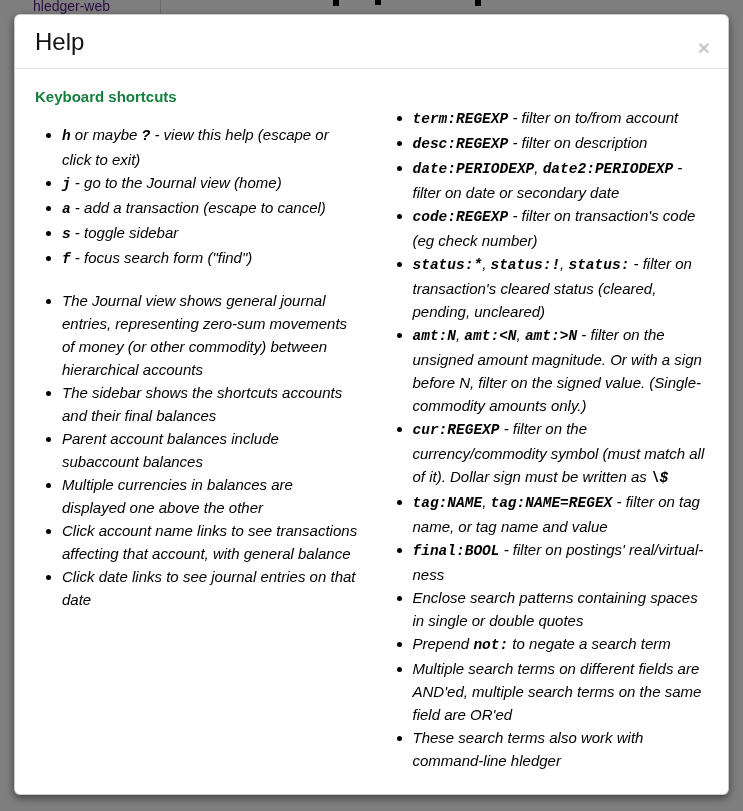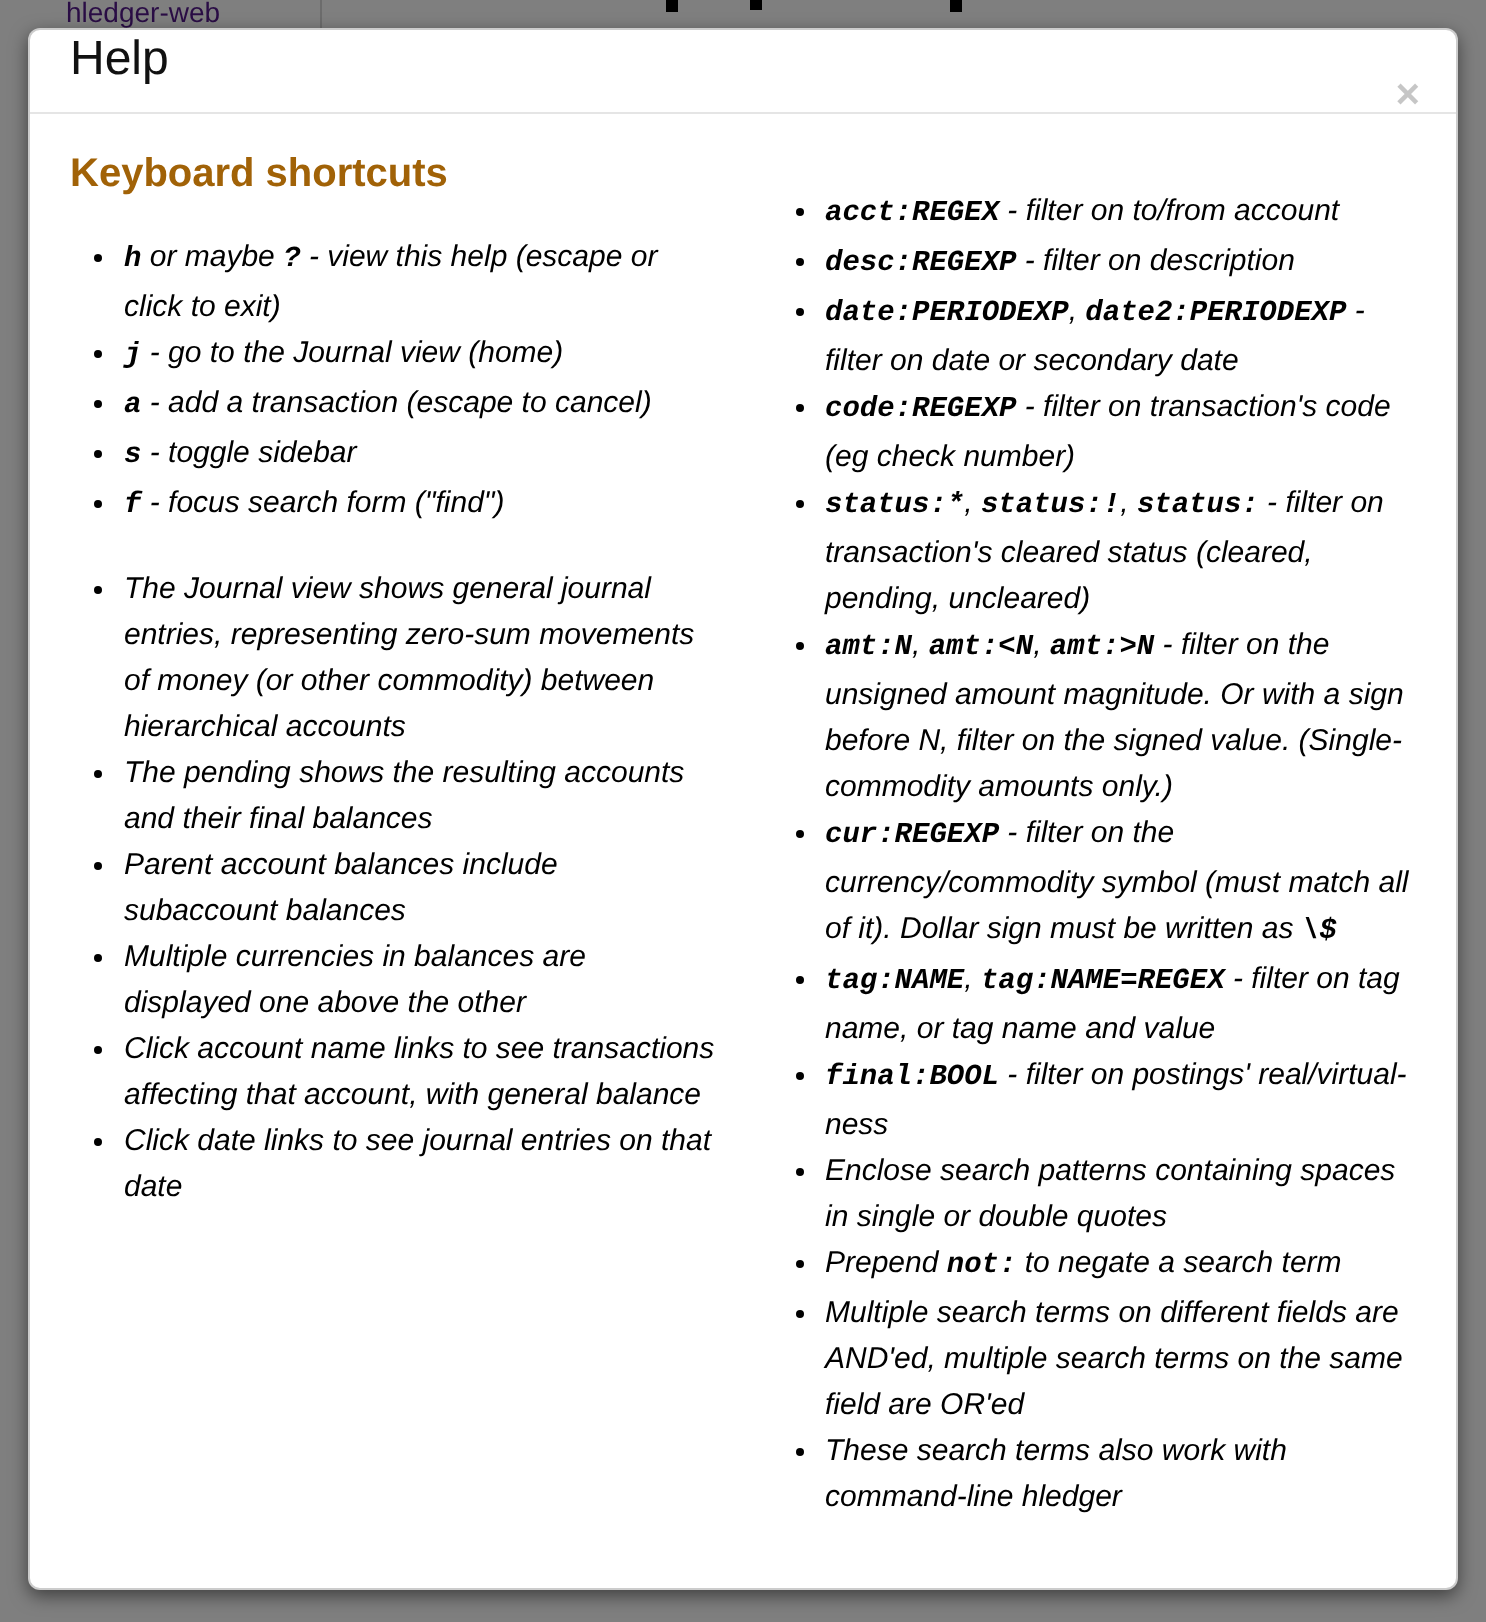"Help" .modal-header { padding: 1px 20px 11px 20px -> 13px 20px 11px 20px }
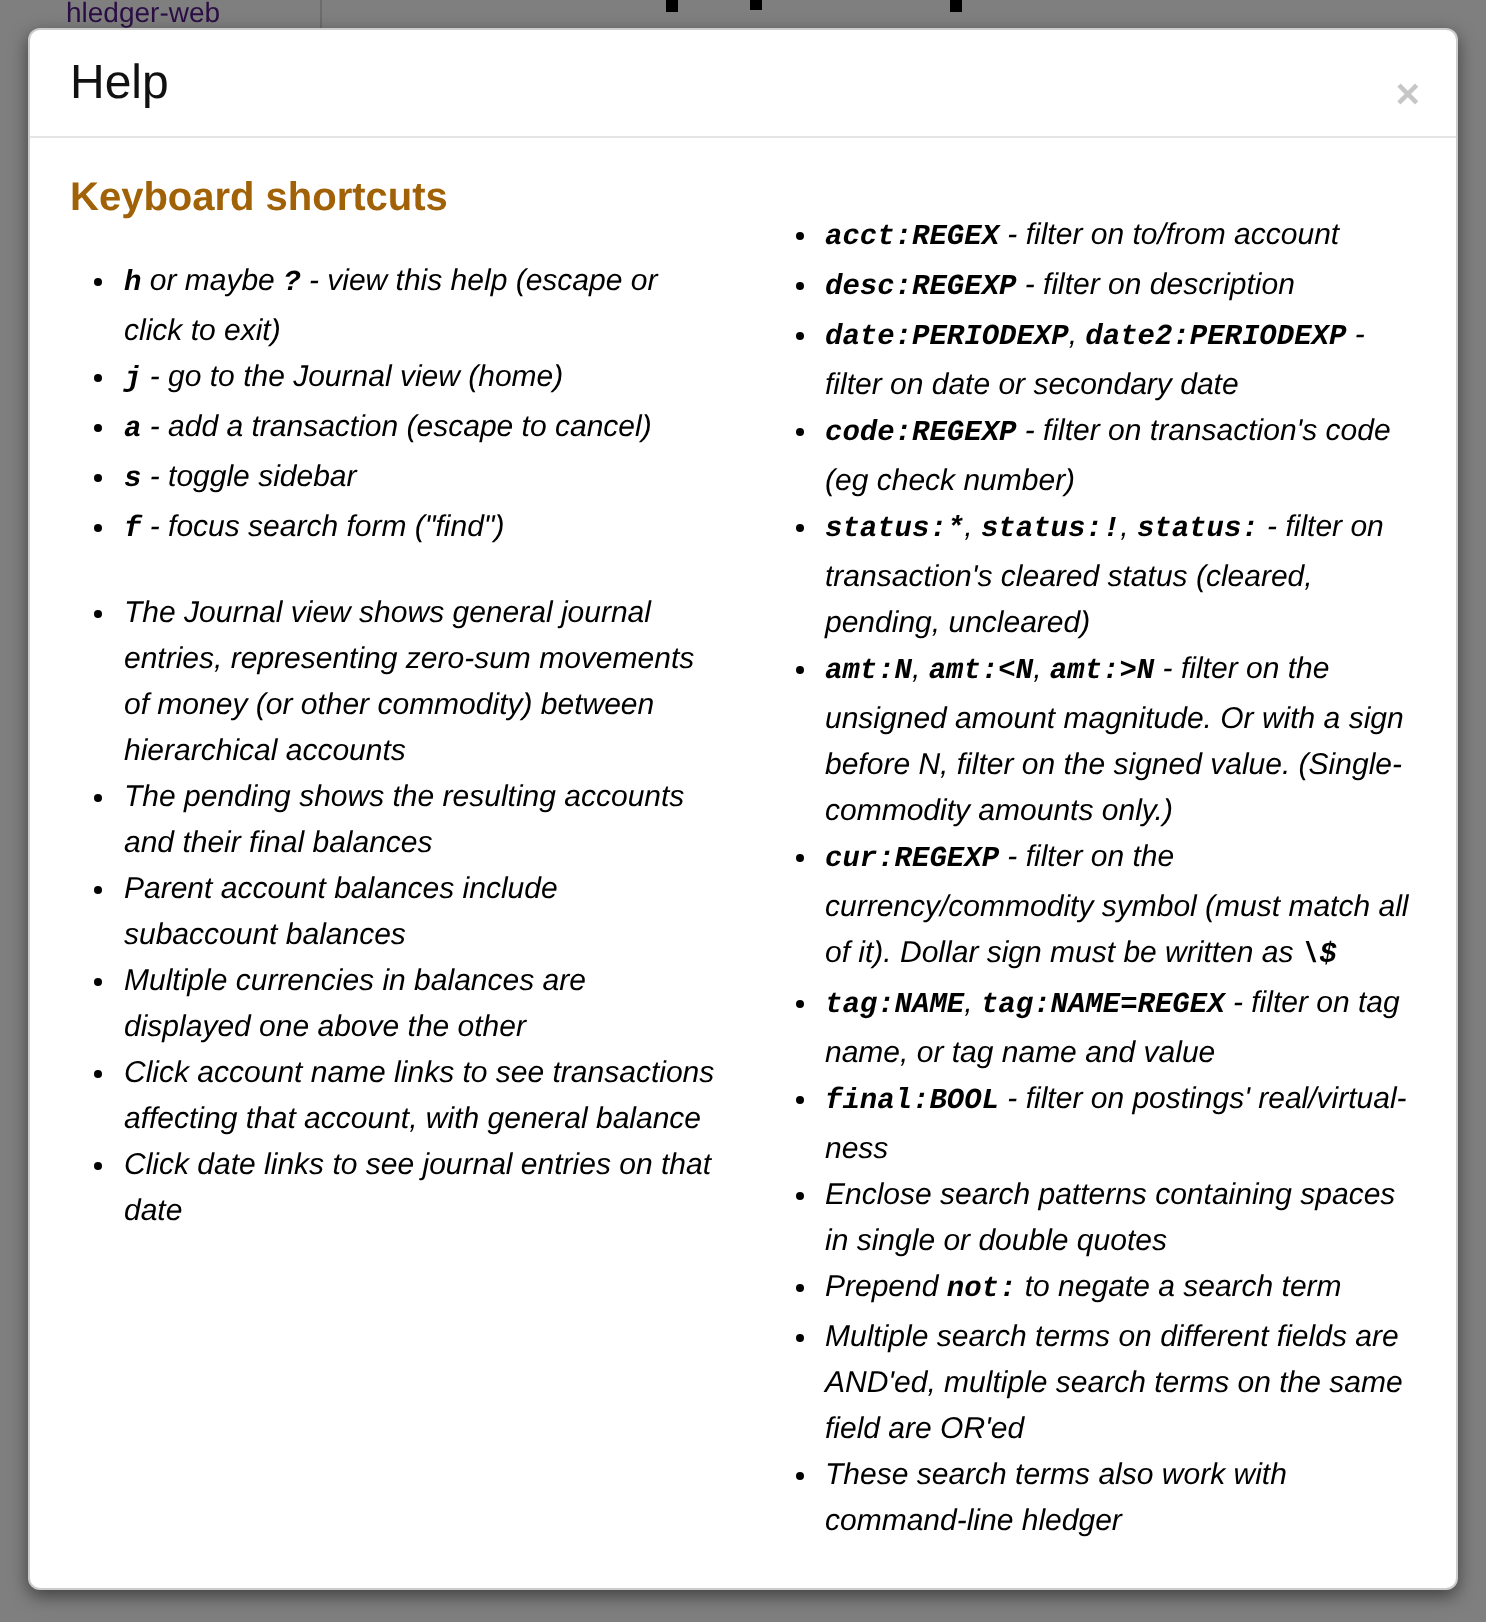"Keyboard shortcuts" .section-heading { color: #a16207 -> #15803d; font-size: 20px -> 15px }
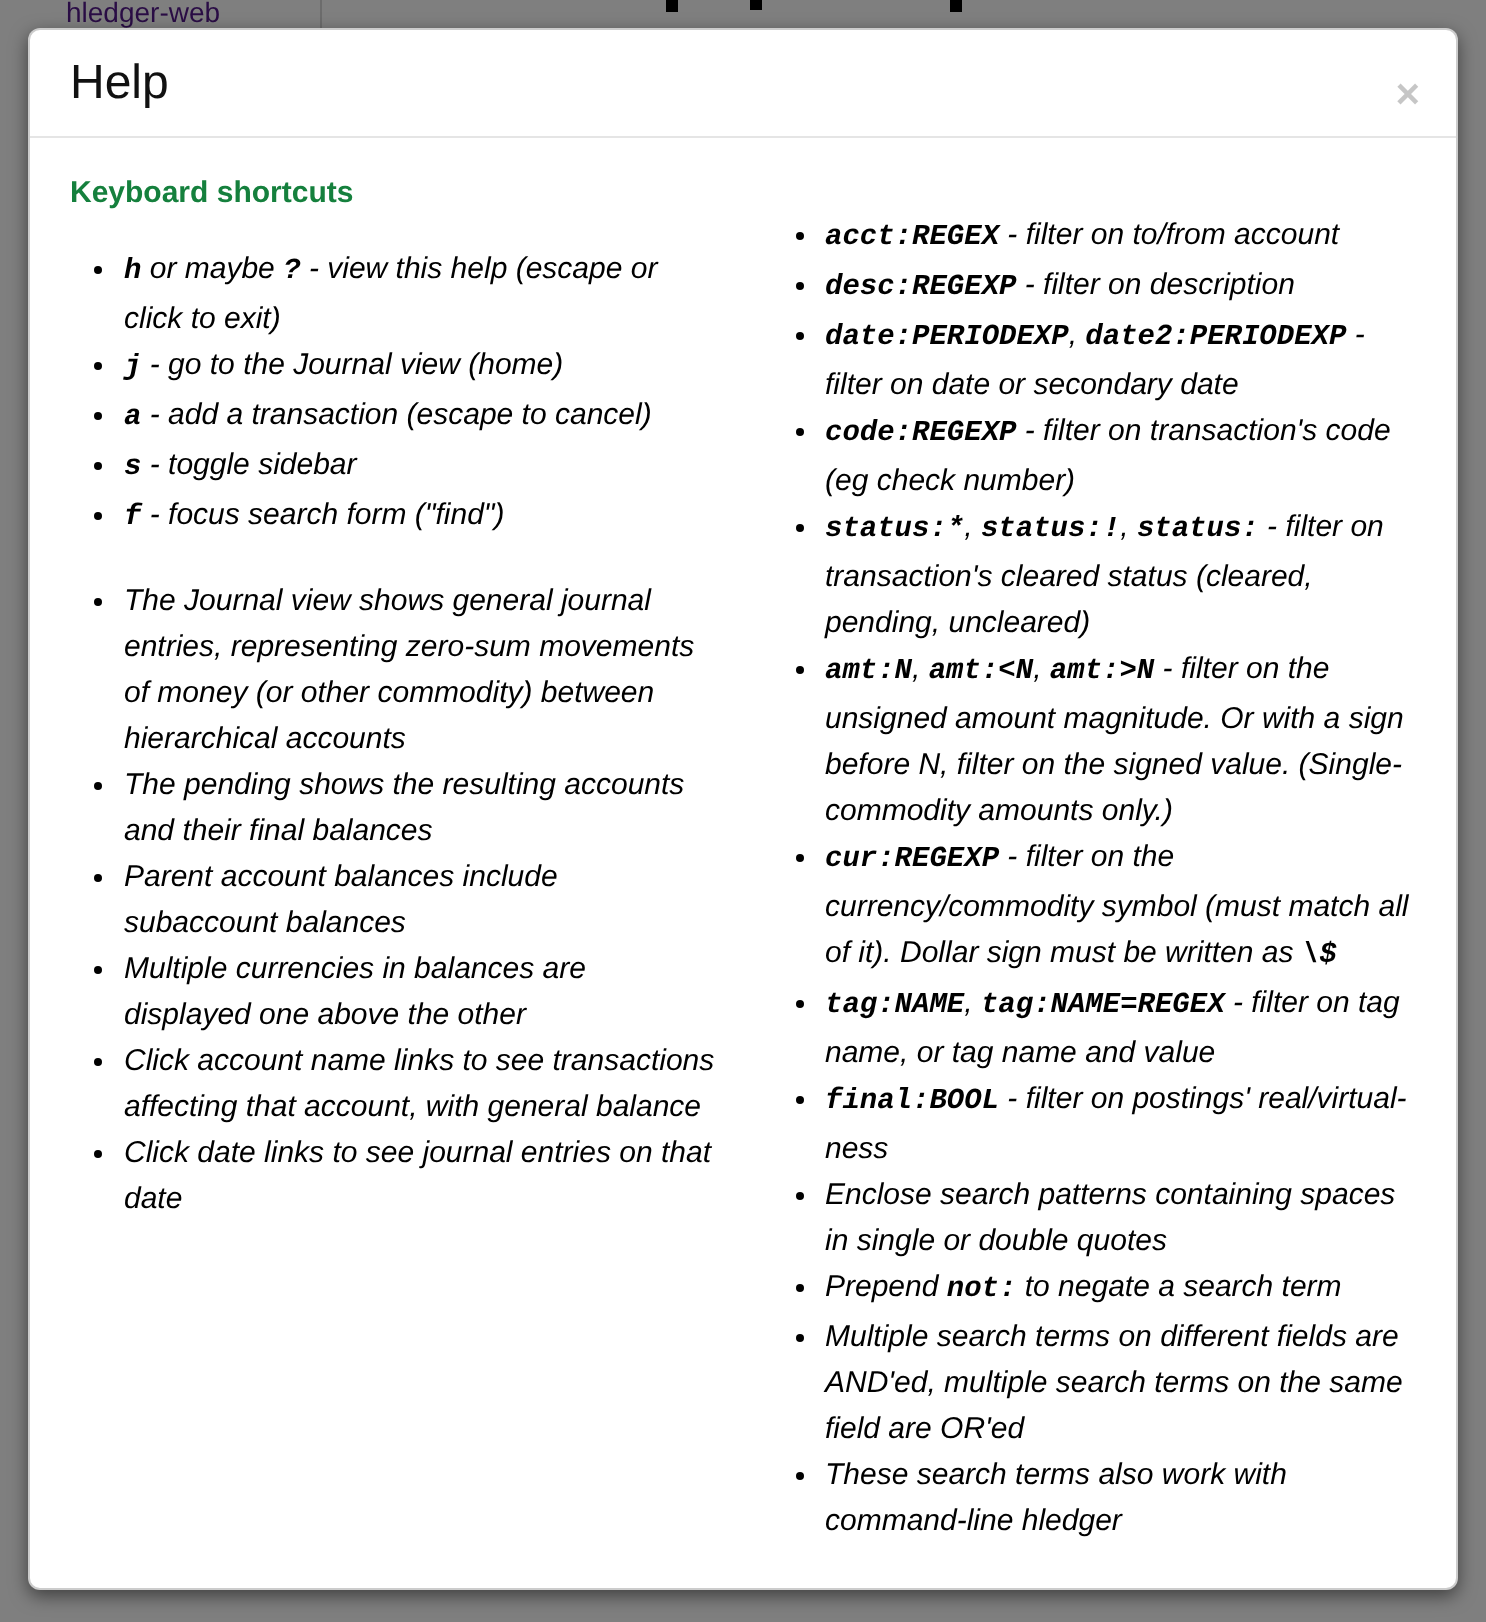"acct:REGEX" code { text: acct:REGEX -> term:REGEXP }
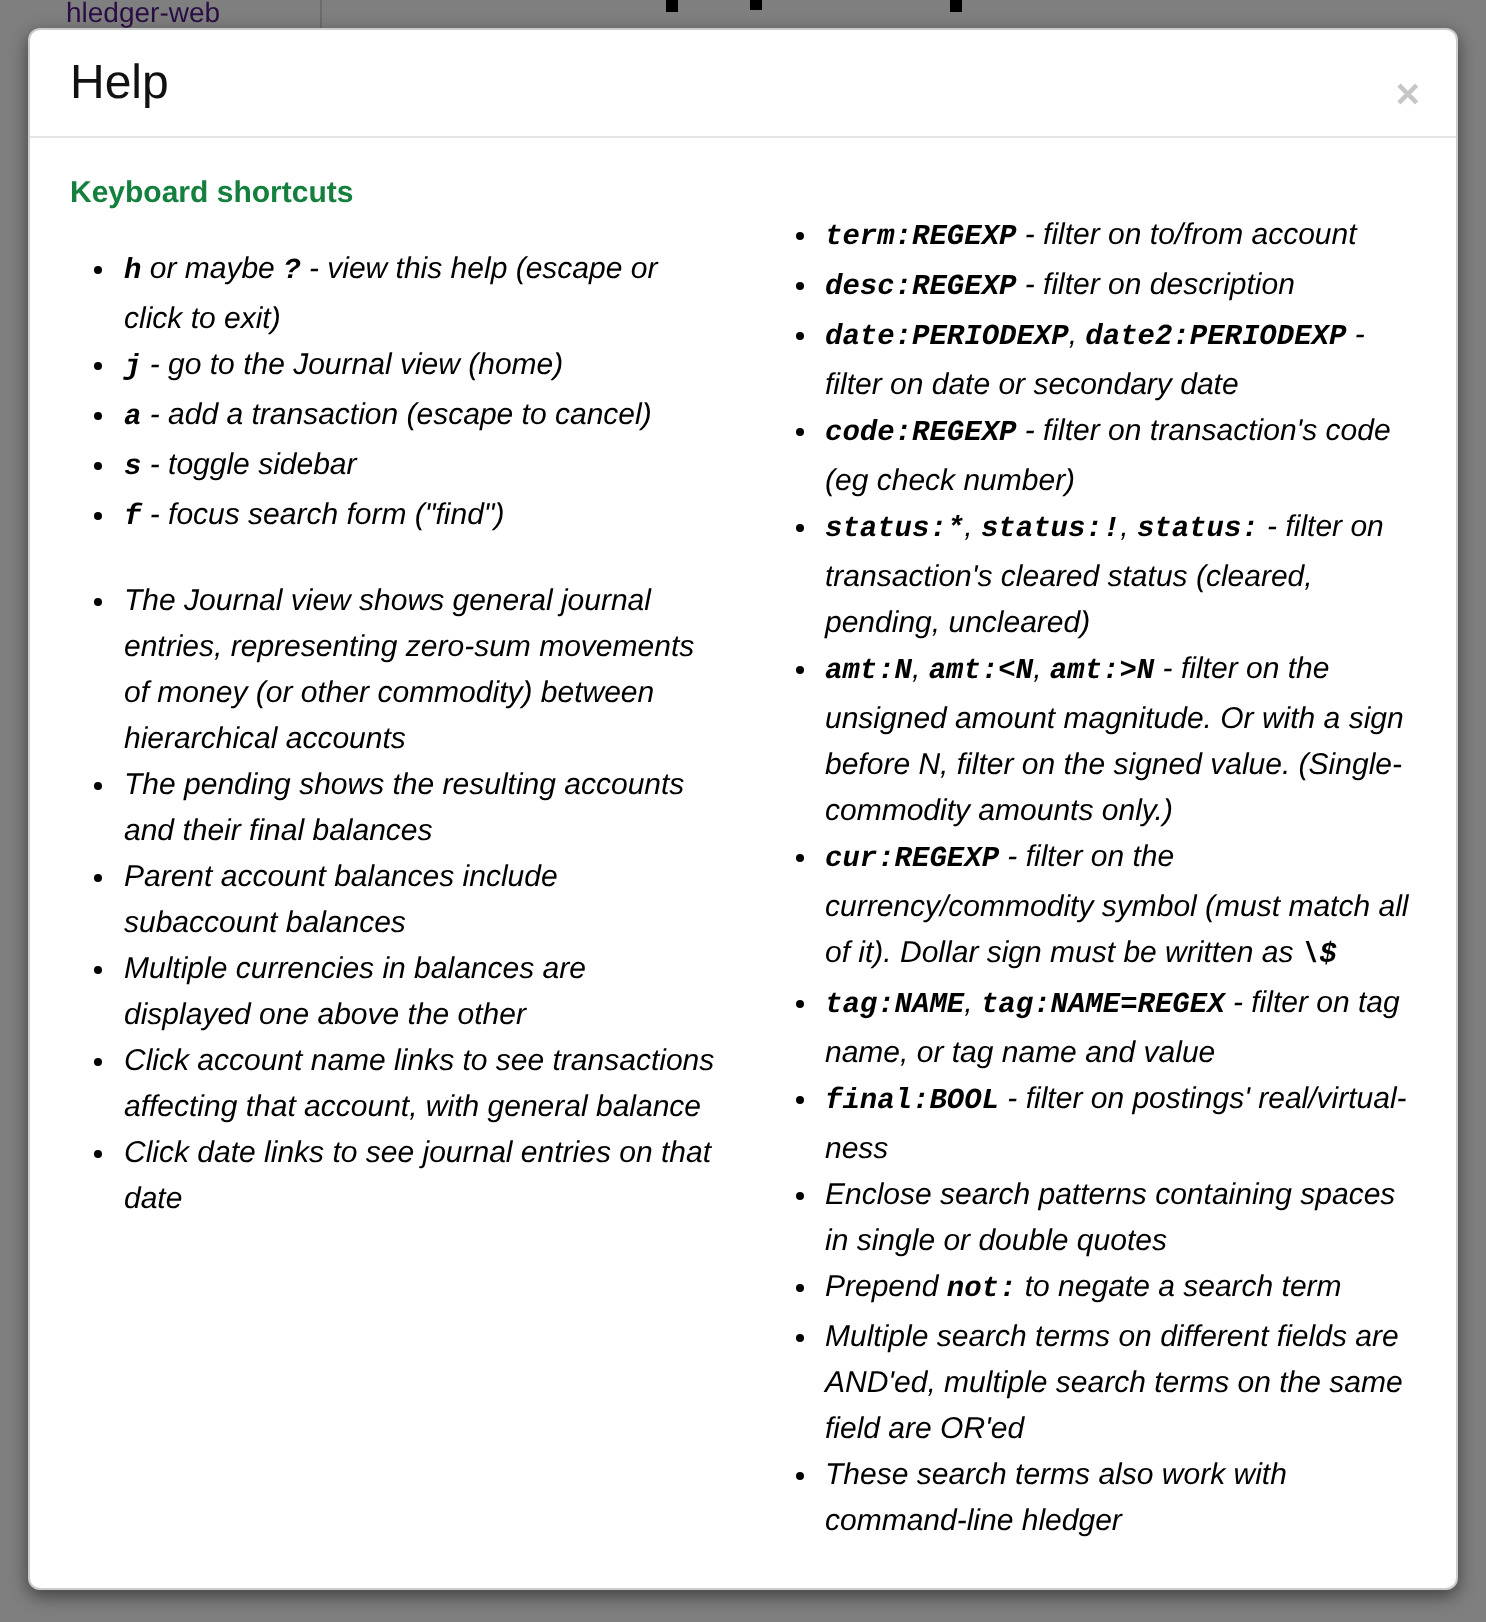"The pending shows the resulting" li { text: pending shows the resulting -> sidebar shows the shortcuts }
